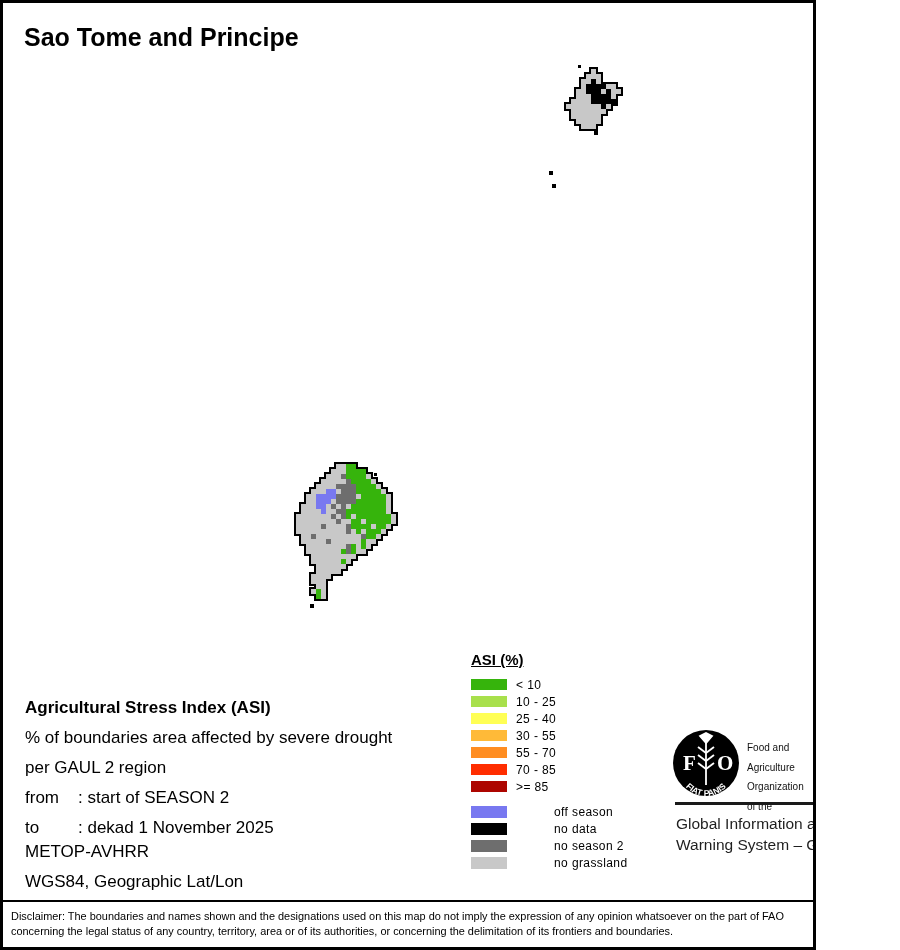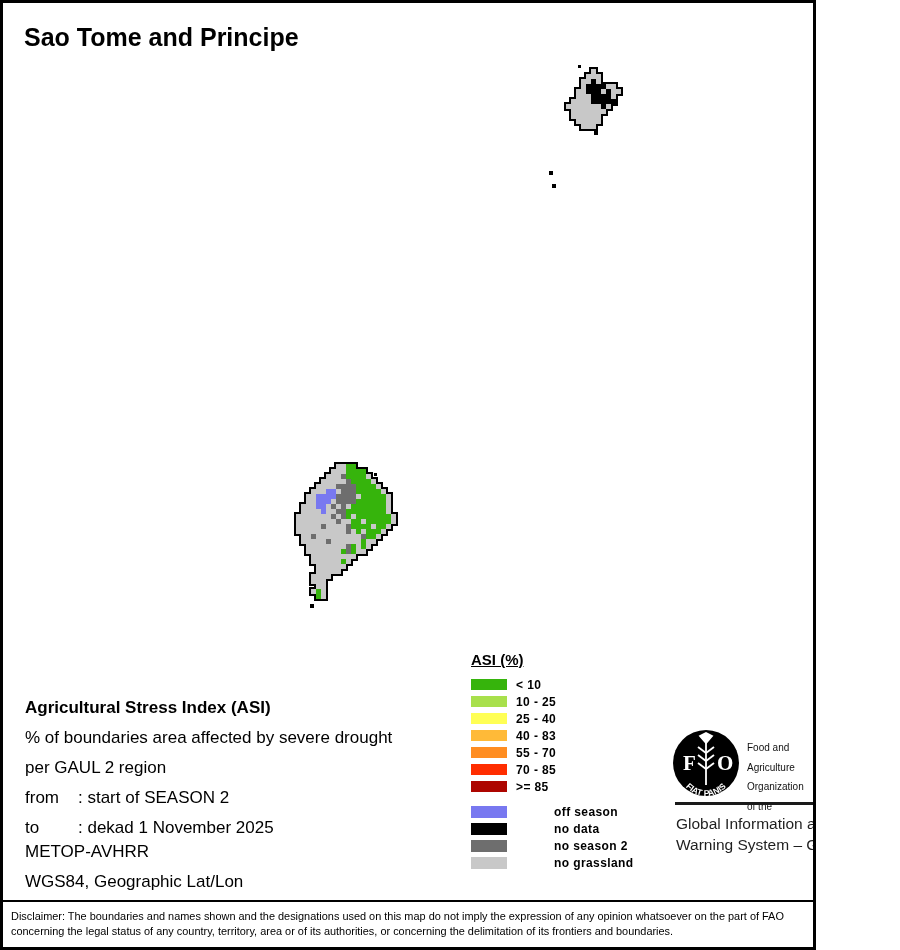"< 10" .legend-row { font-weight: bold -> none }
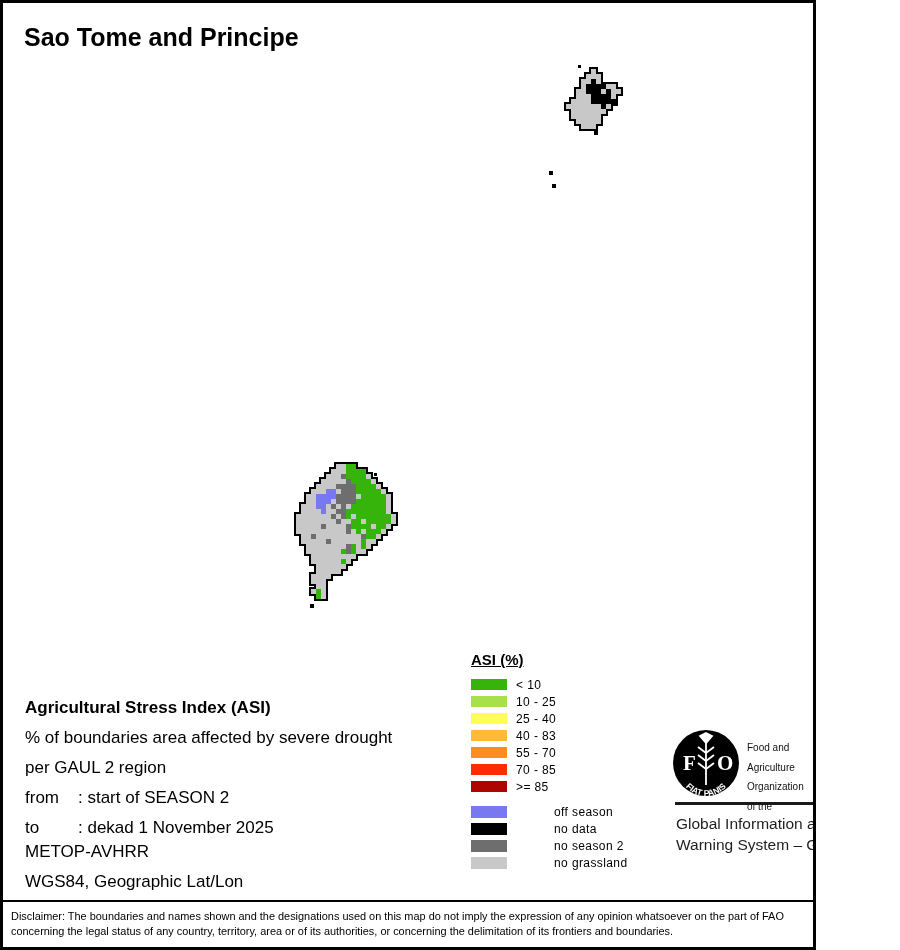"40 - 83" span.lab { text: 40 - 83 -> 30 - 55 }
